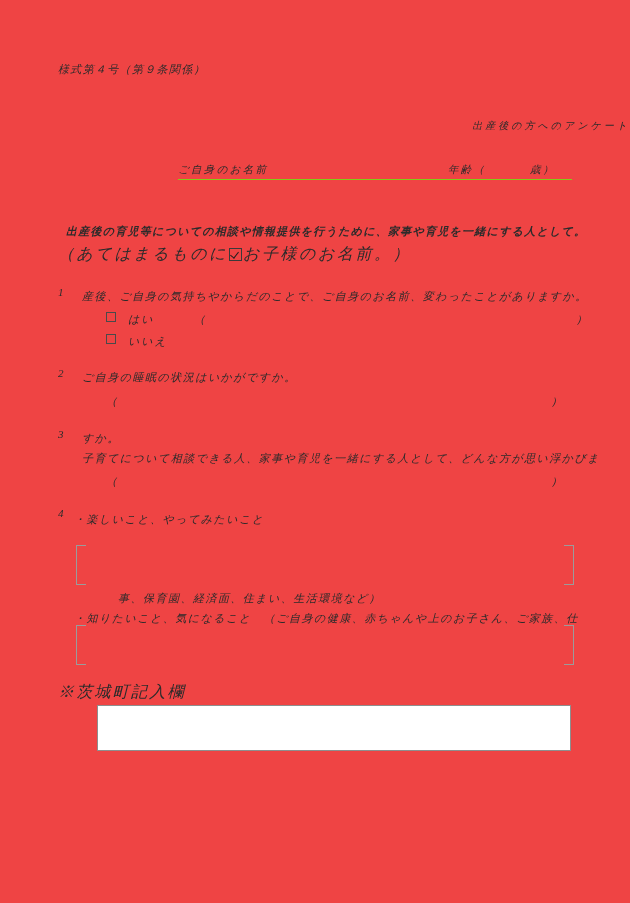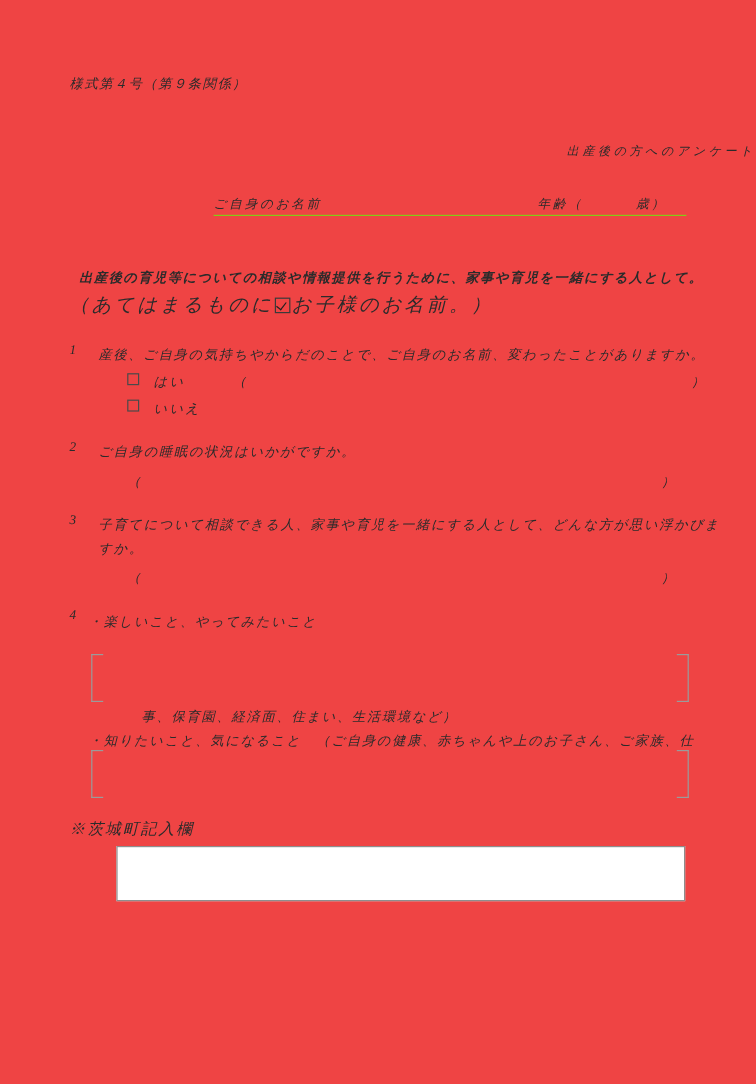"子育てについて相談できる人、家事や育児を一緒にする人として、どんな方が思い浮かび" div.q-text { order: before "すか。" -> after "すか。" }
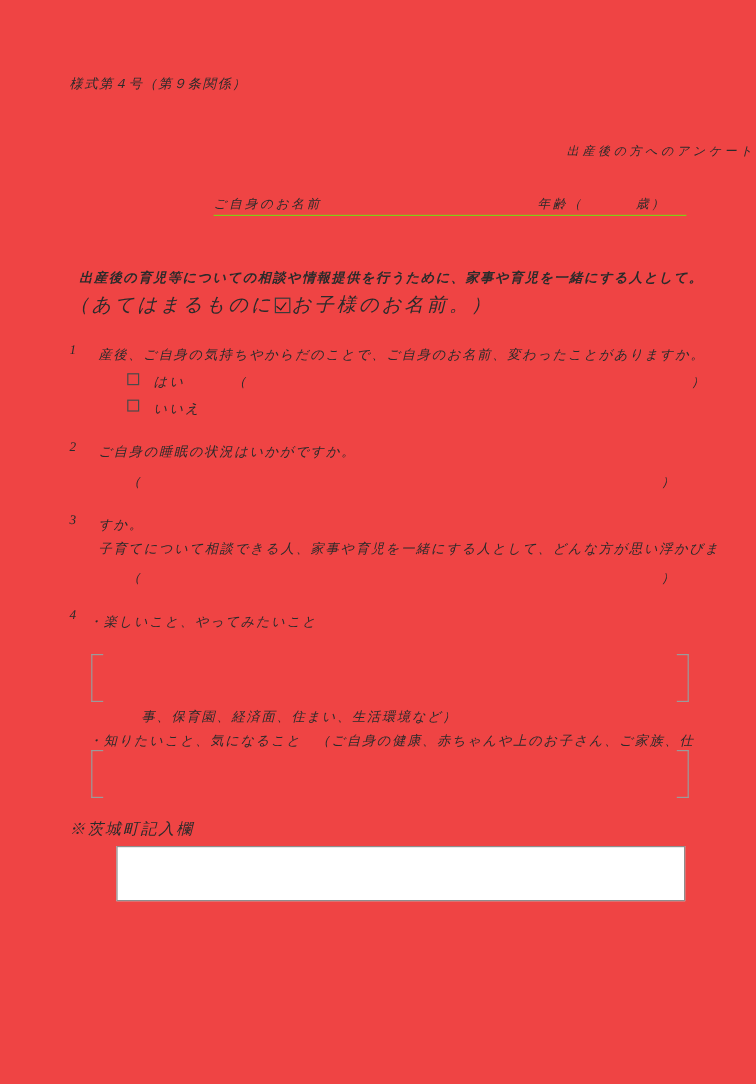"※茨城町記入欄" .office-label { font-size: 13px -> 16px }
